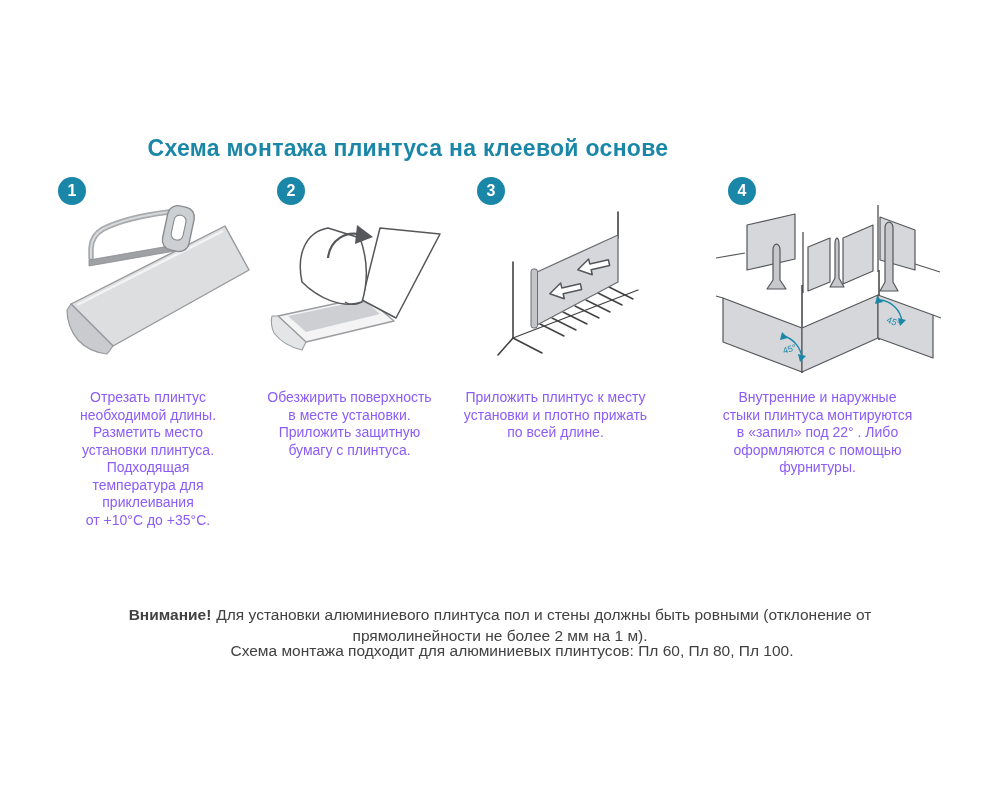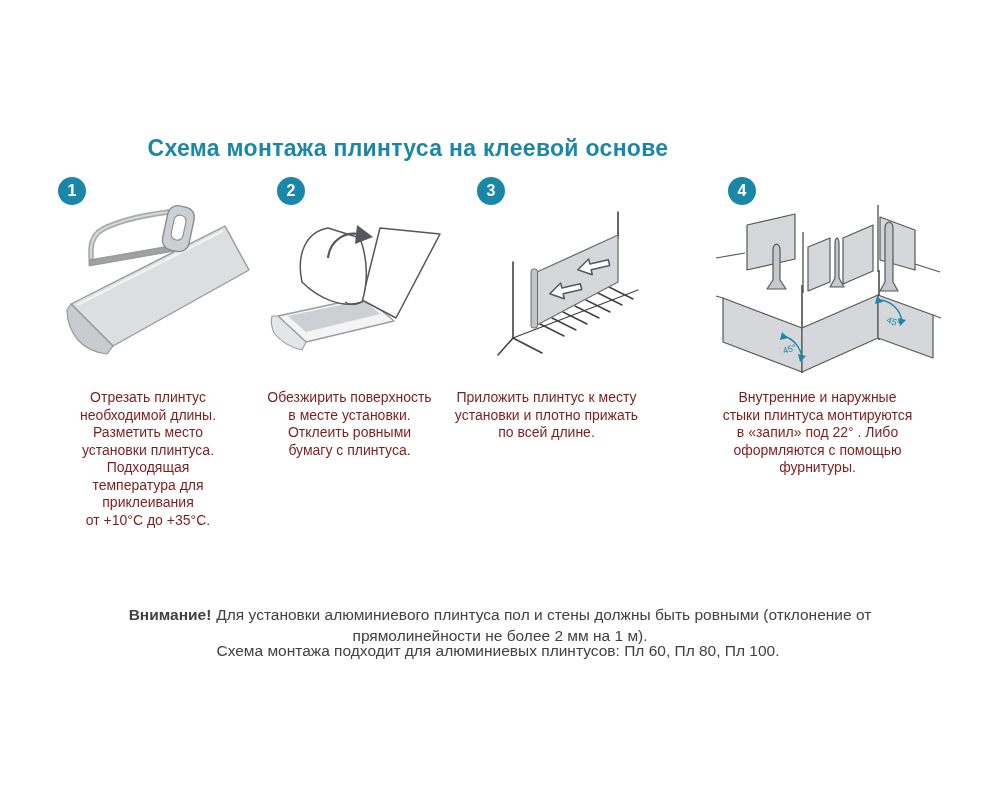"Отрезать плинтус" .step-text { color: #7f1d1d -> #8b5cf6 }
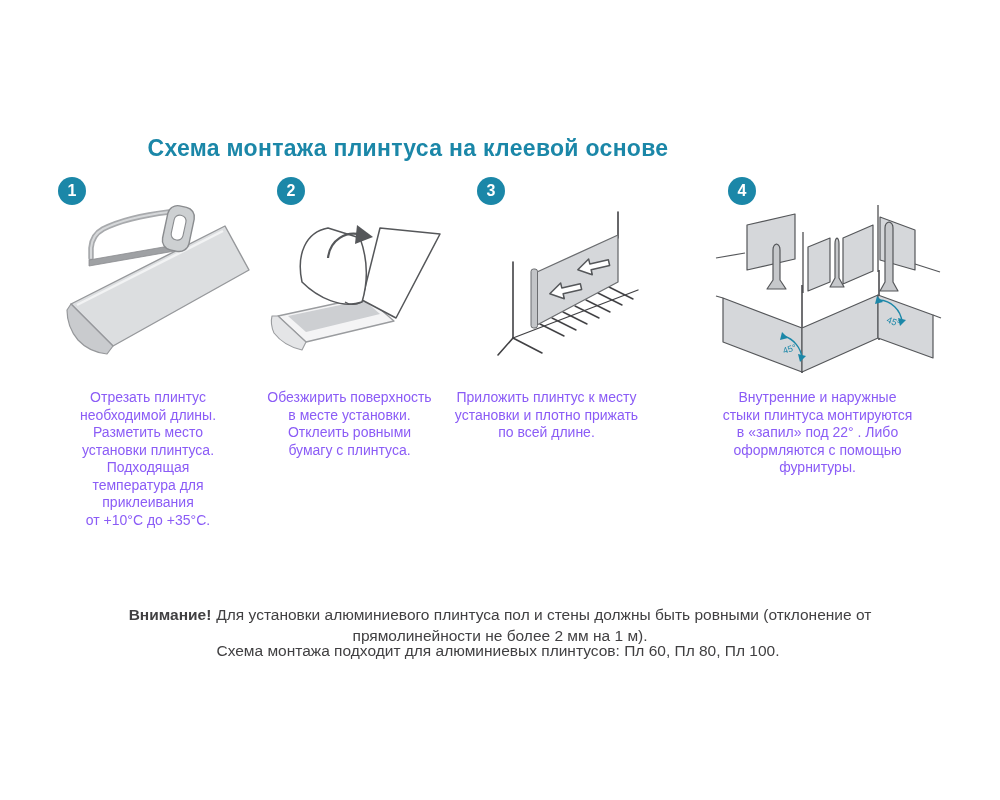"Обезжирить поверхность" div.step-text { text: Отклеить ровными -> Приложить защитную }
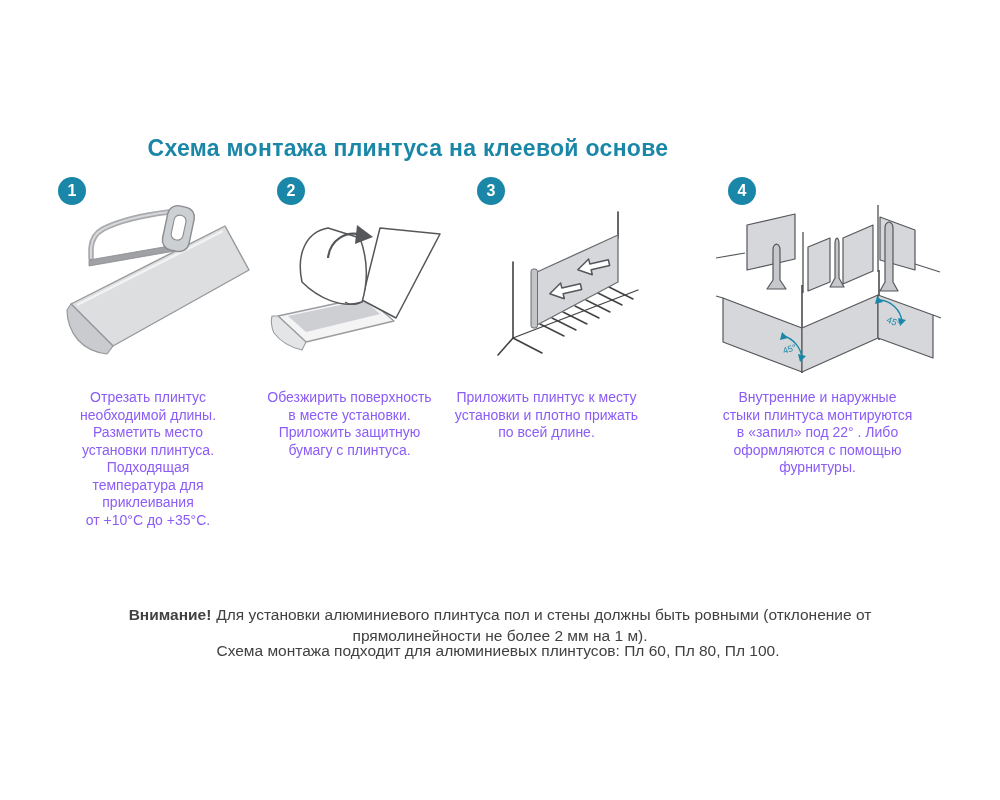"Приложить плинтус к месту" div.step-text { left: 434px -> 443px }
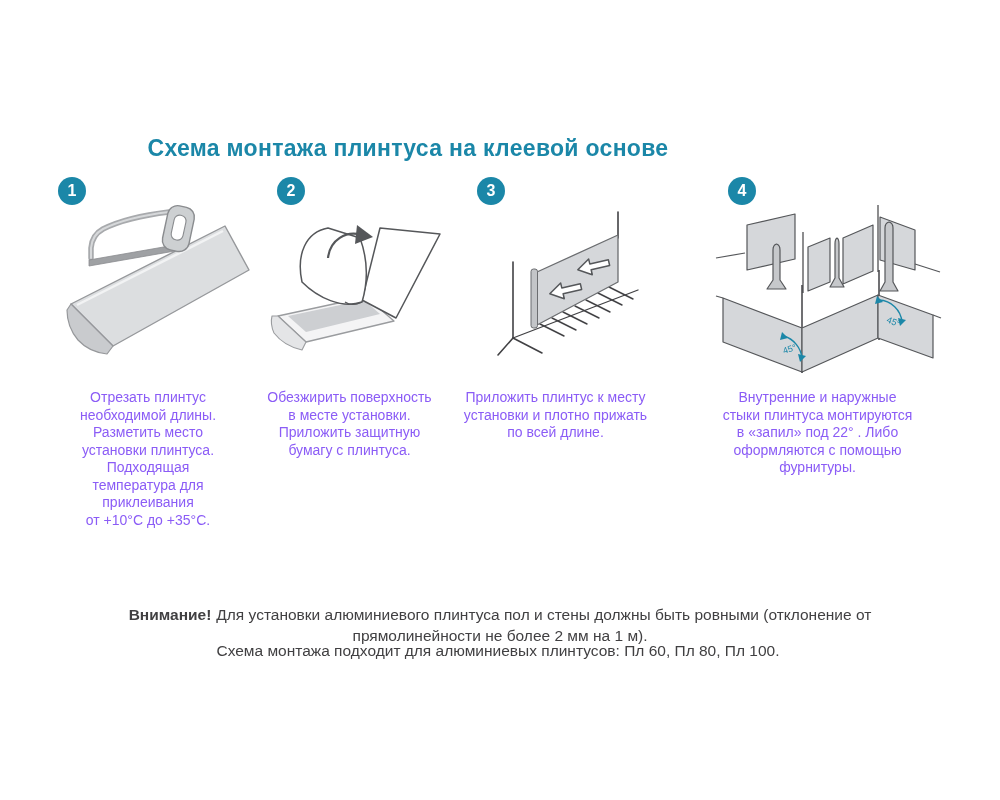"Схема монтажа подходит для алюминиевых" .footer { left: 48px -> 62px }
